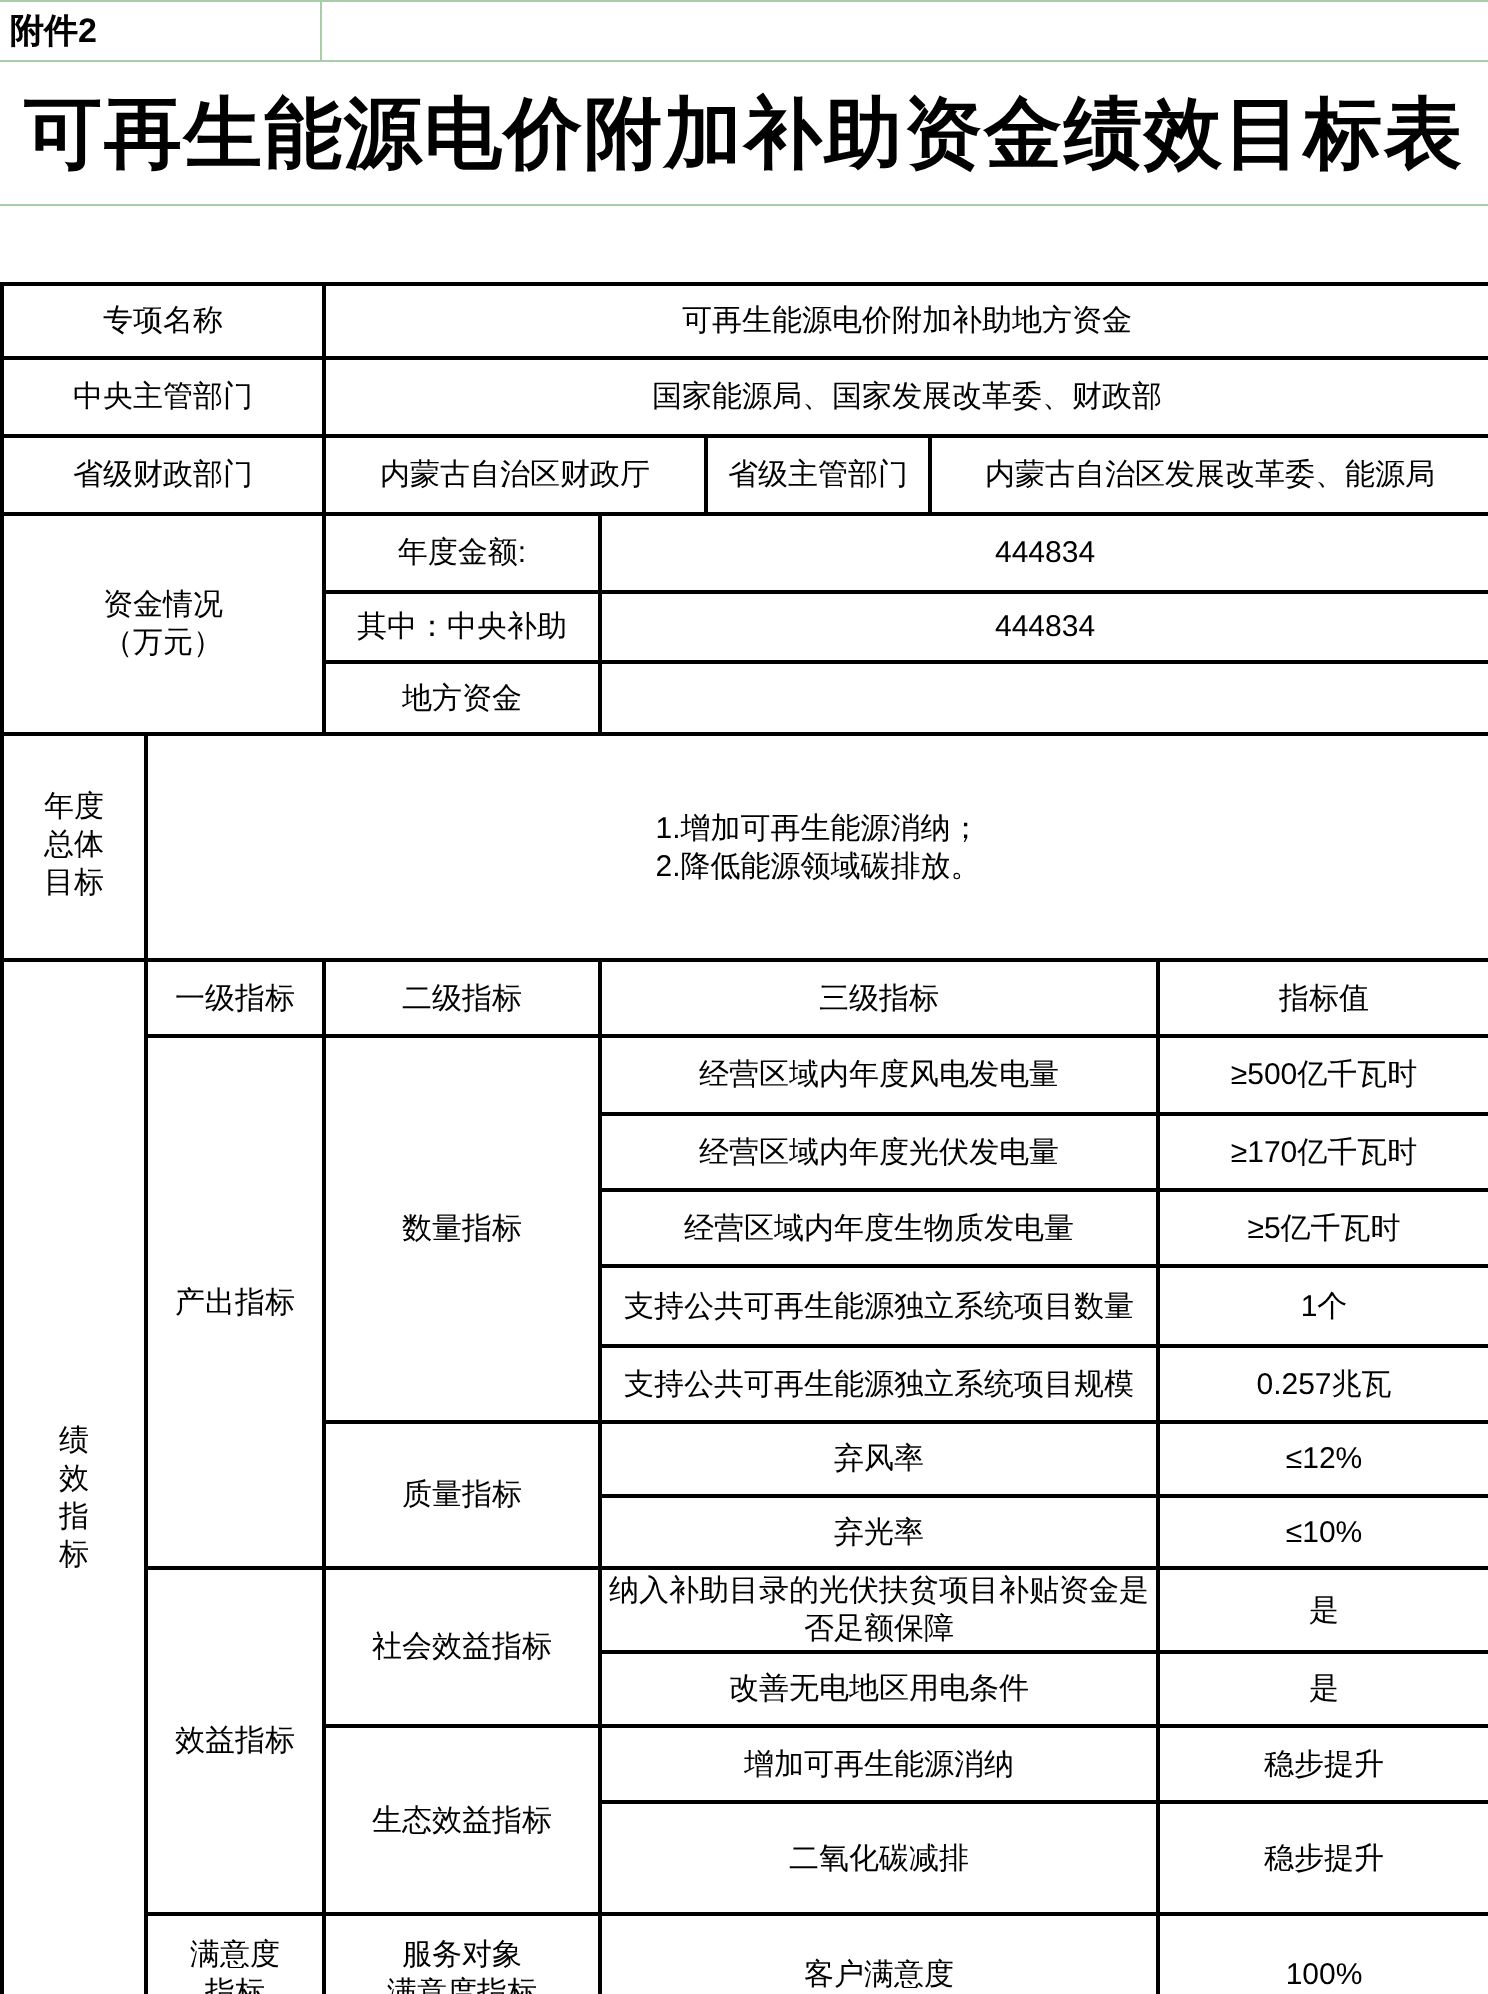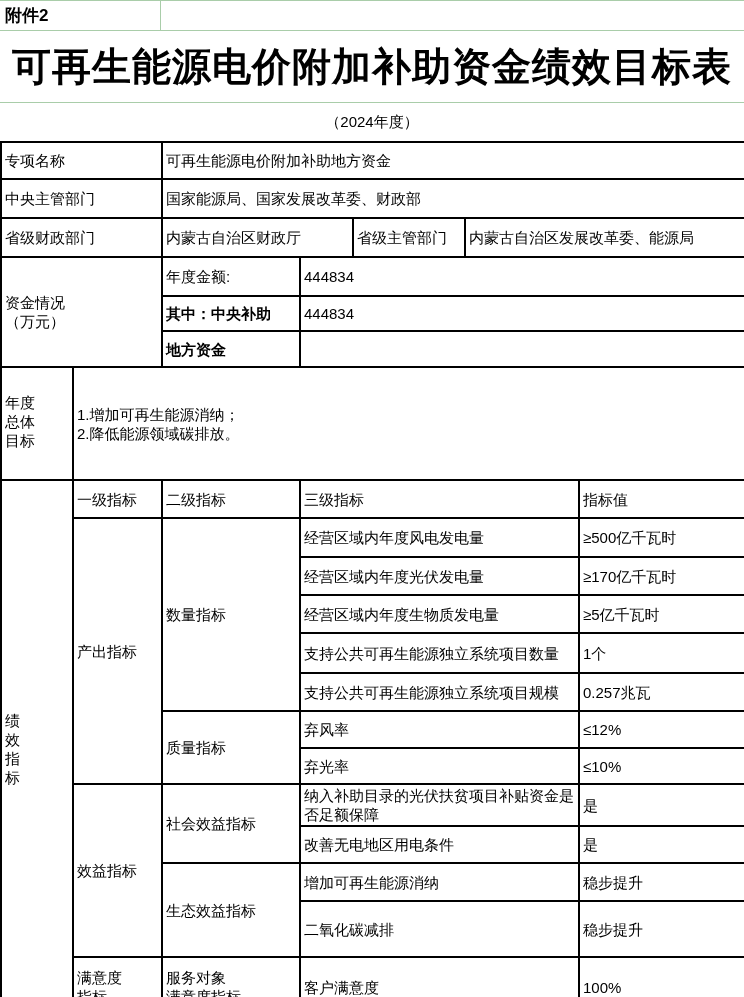"（2024年度）" div.yearbar { html: <div> <span>（2024年度）</span> </div> -> none }
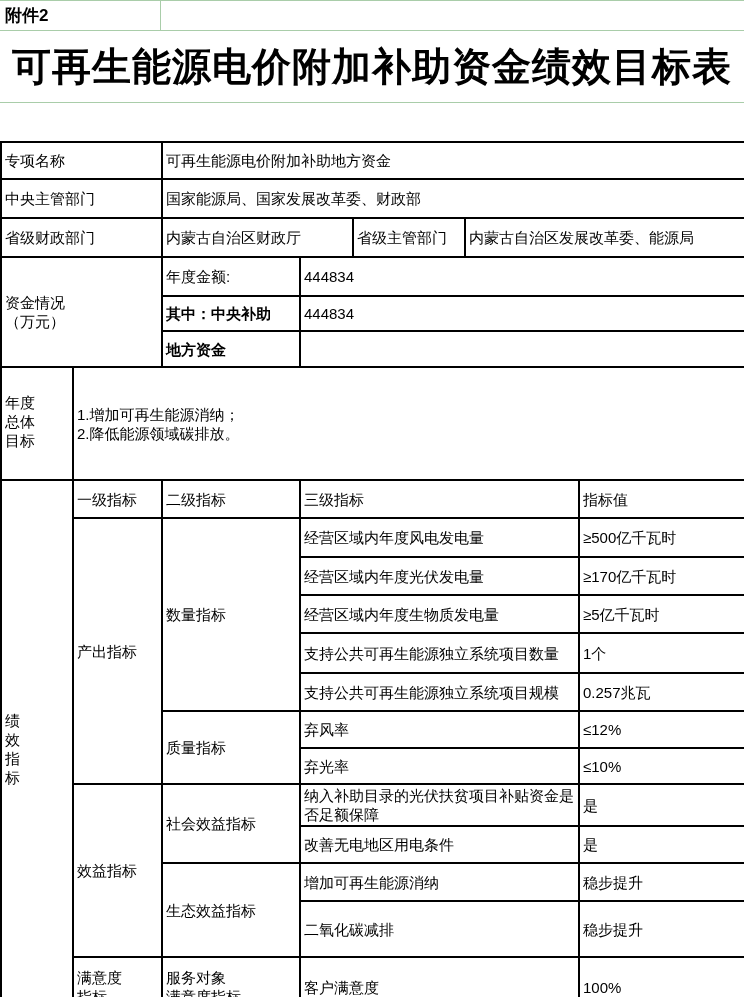"专项名称" table.main td { text-align: left -> center }
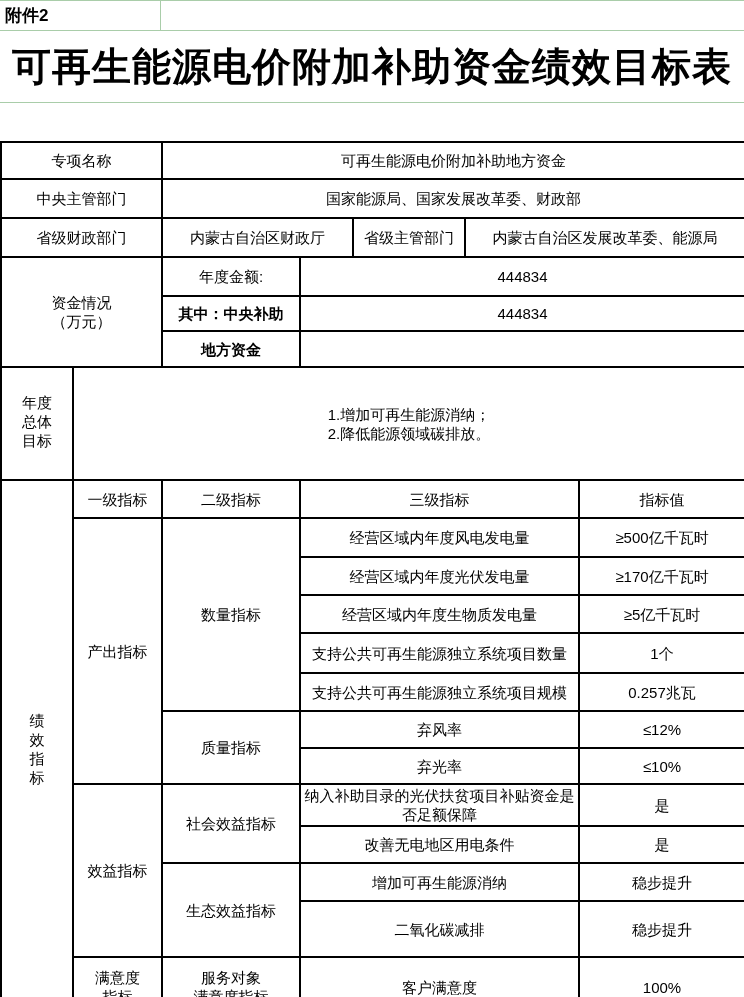"其中：中央补助" td.ar { font-weight: bold -> none }
